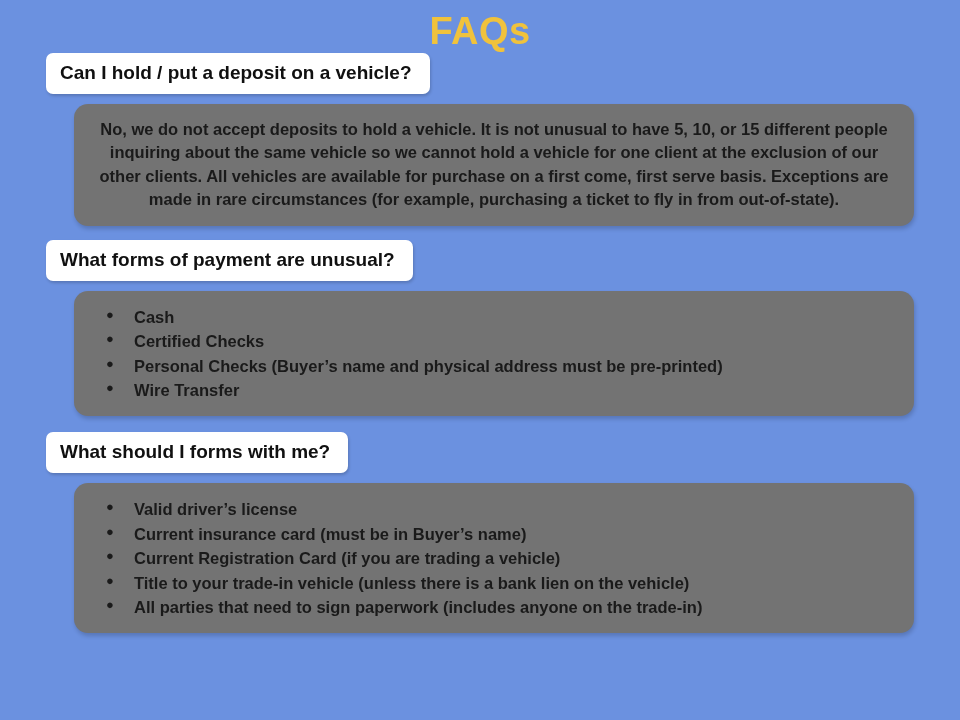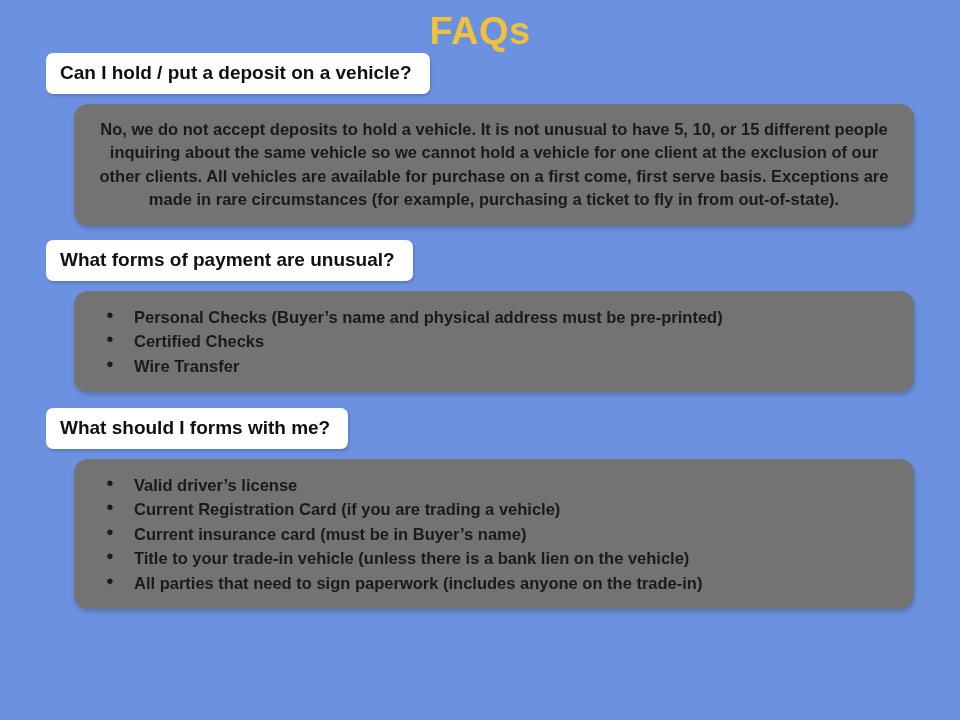"Cash" li { html: none -> <li>Cash</li> }
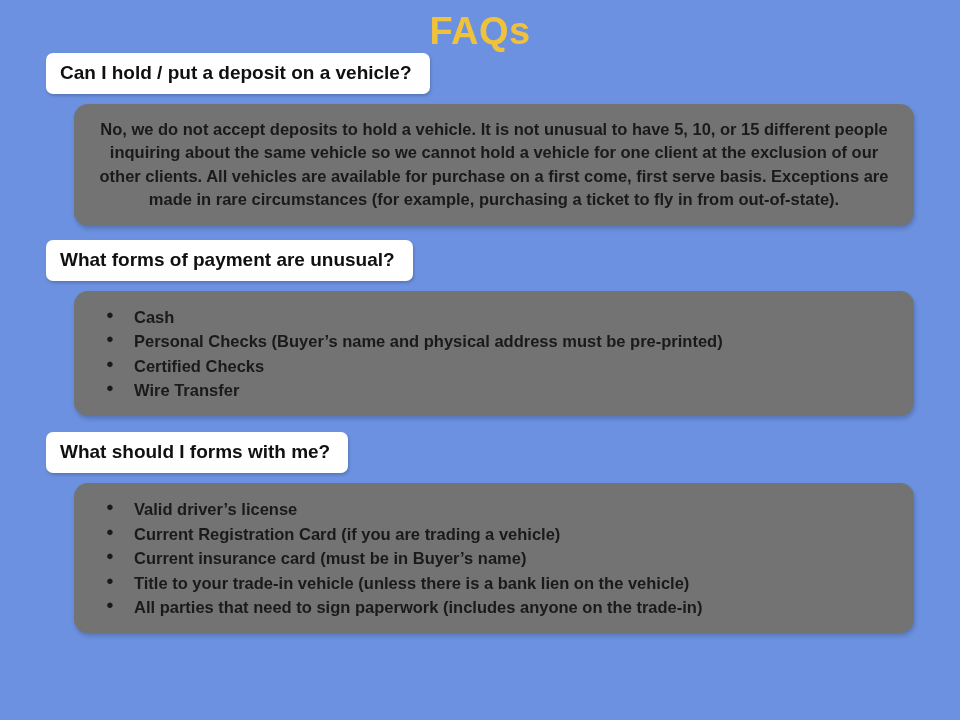"Personal Checks (Buyer’s name and" li { order: before "Certified Checks" -> after "Certified Checks" }
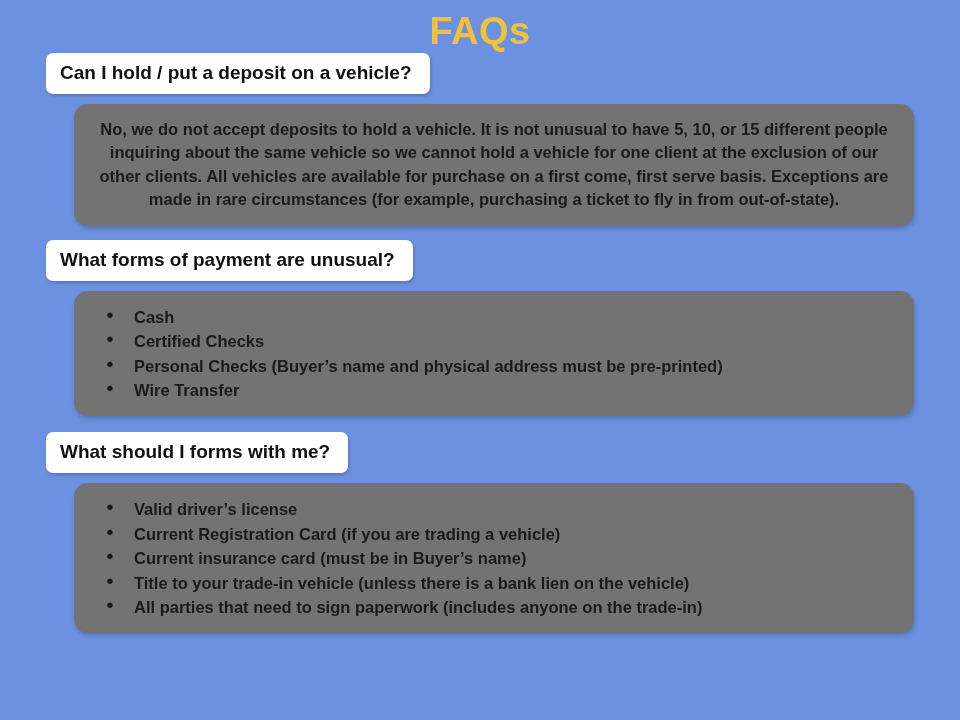"Current Registration Card (if you" li { order: before "Current insurance card (must be" -> after "Current insurance card (must be" }
